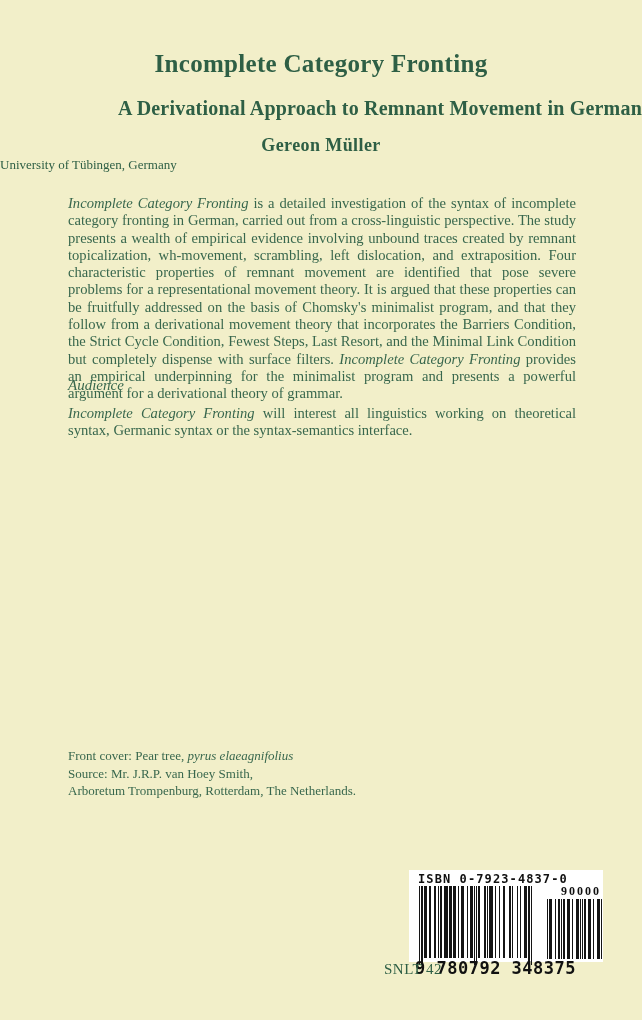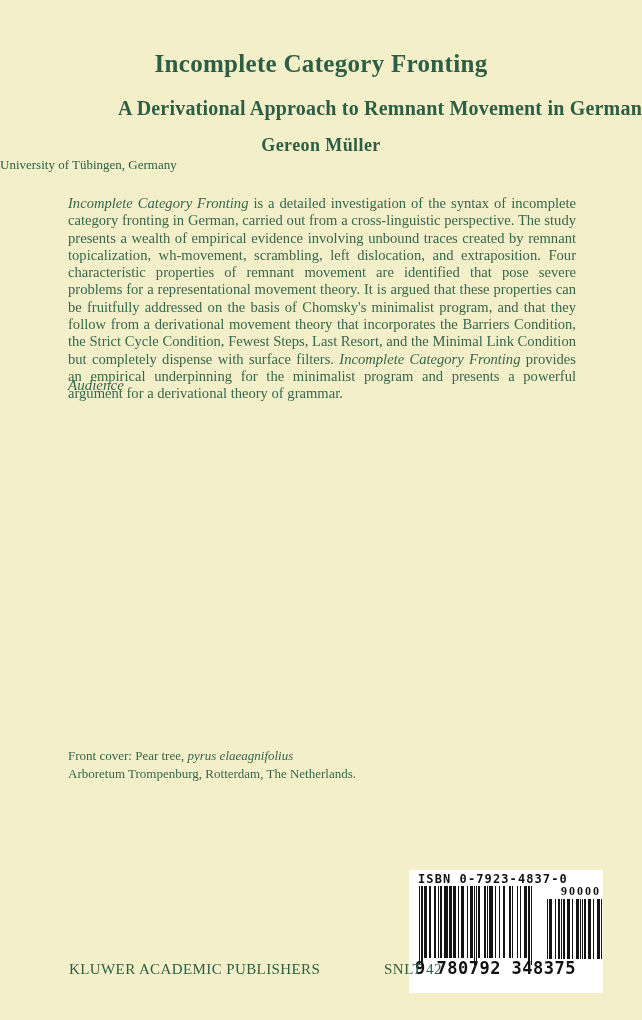"Incomplete Category Fronting will" p.audience-par { html: none -> <p><i>Incomplete Category Fronting</i><span> will interest all linguistics working on theoretical syntax, Germanic syntax or the syntax-semantics interface.</span></p> }
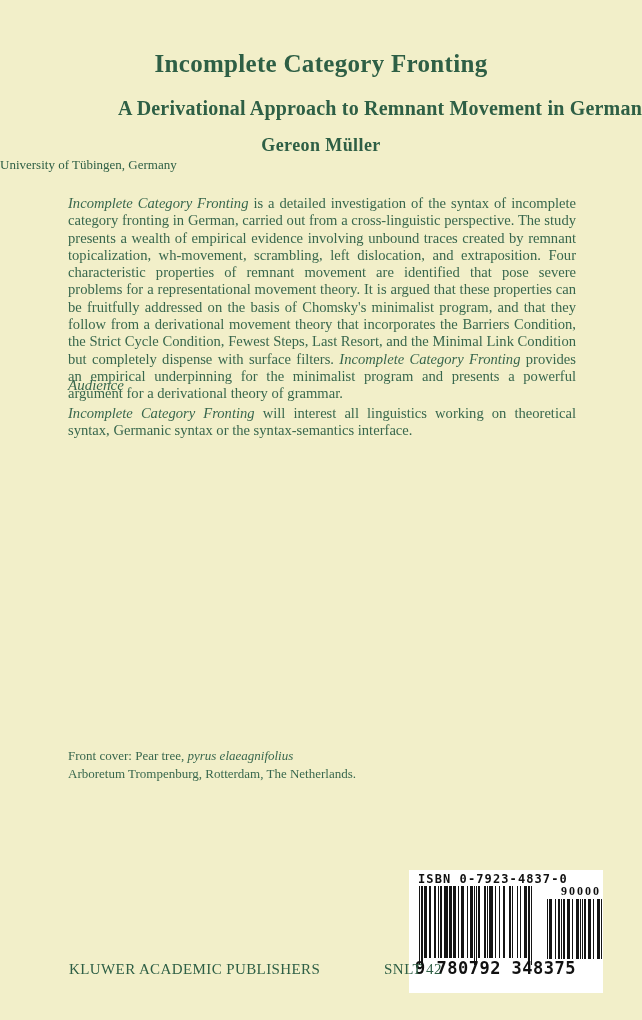"Source: Mr. J.R.P. van Hoey" div { html: none -> <div>Source: Mr. J.R.P. van Hoey Smith,</div> }
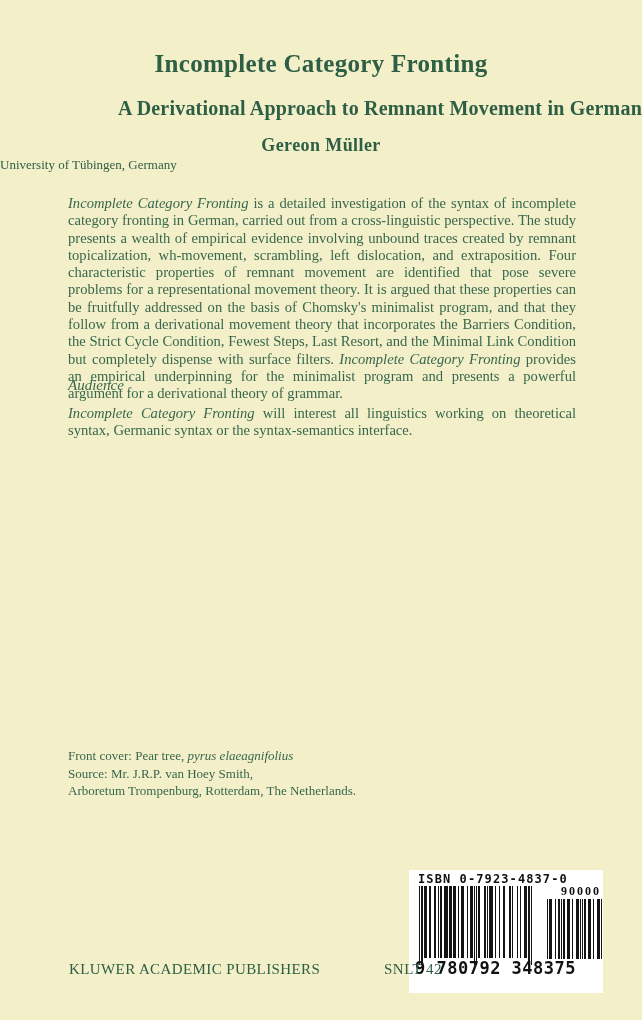"ISBN 0-7923-4837-0" .barcode-box { height: 123px -> 92px }
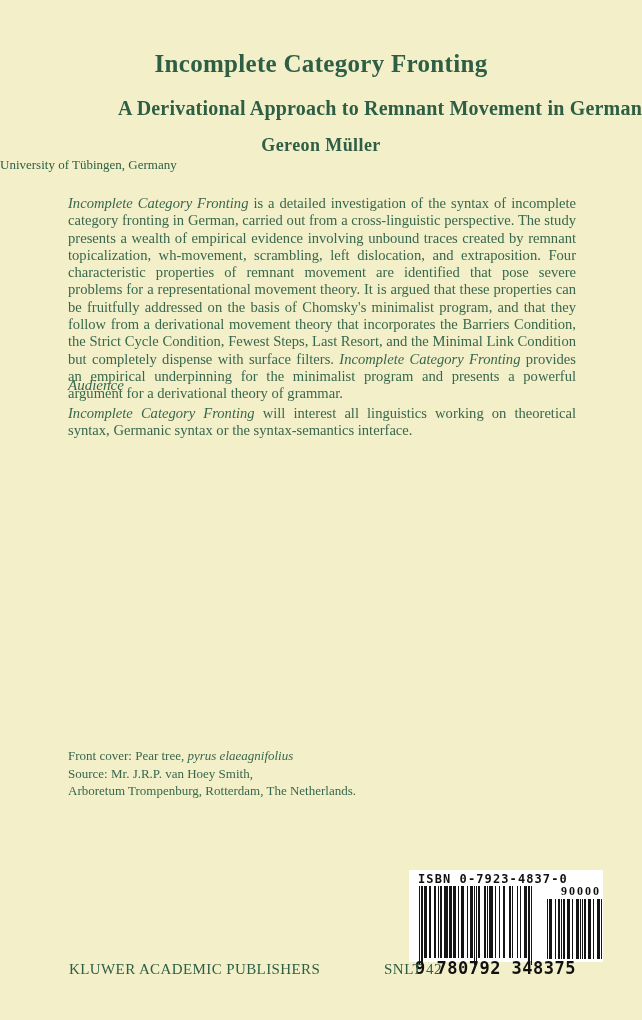"KLUWER ACADEMIC PUBLISHERS" div.footer-publisher { html: <div>KLUWER ACADEMIC PUBLISHERS</div> -> none }
